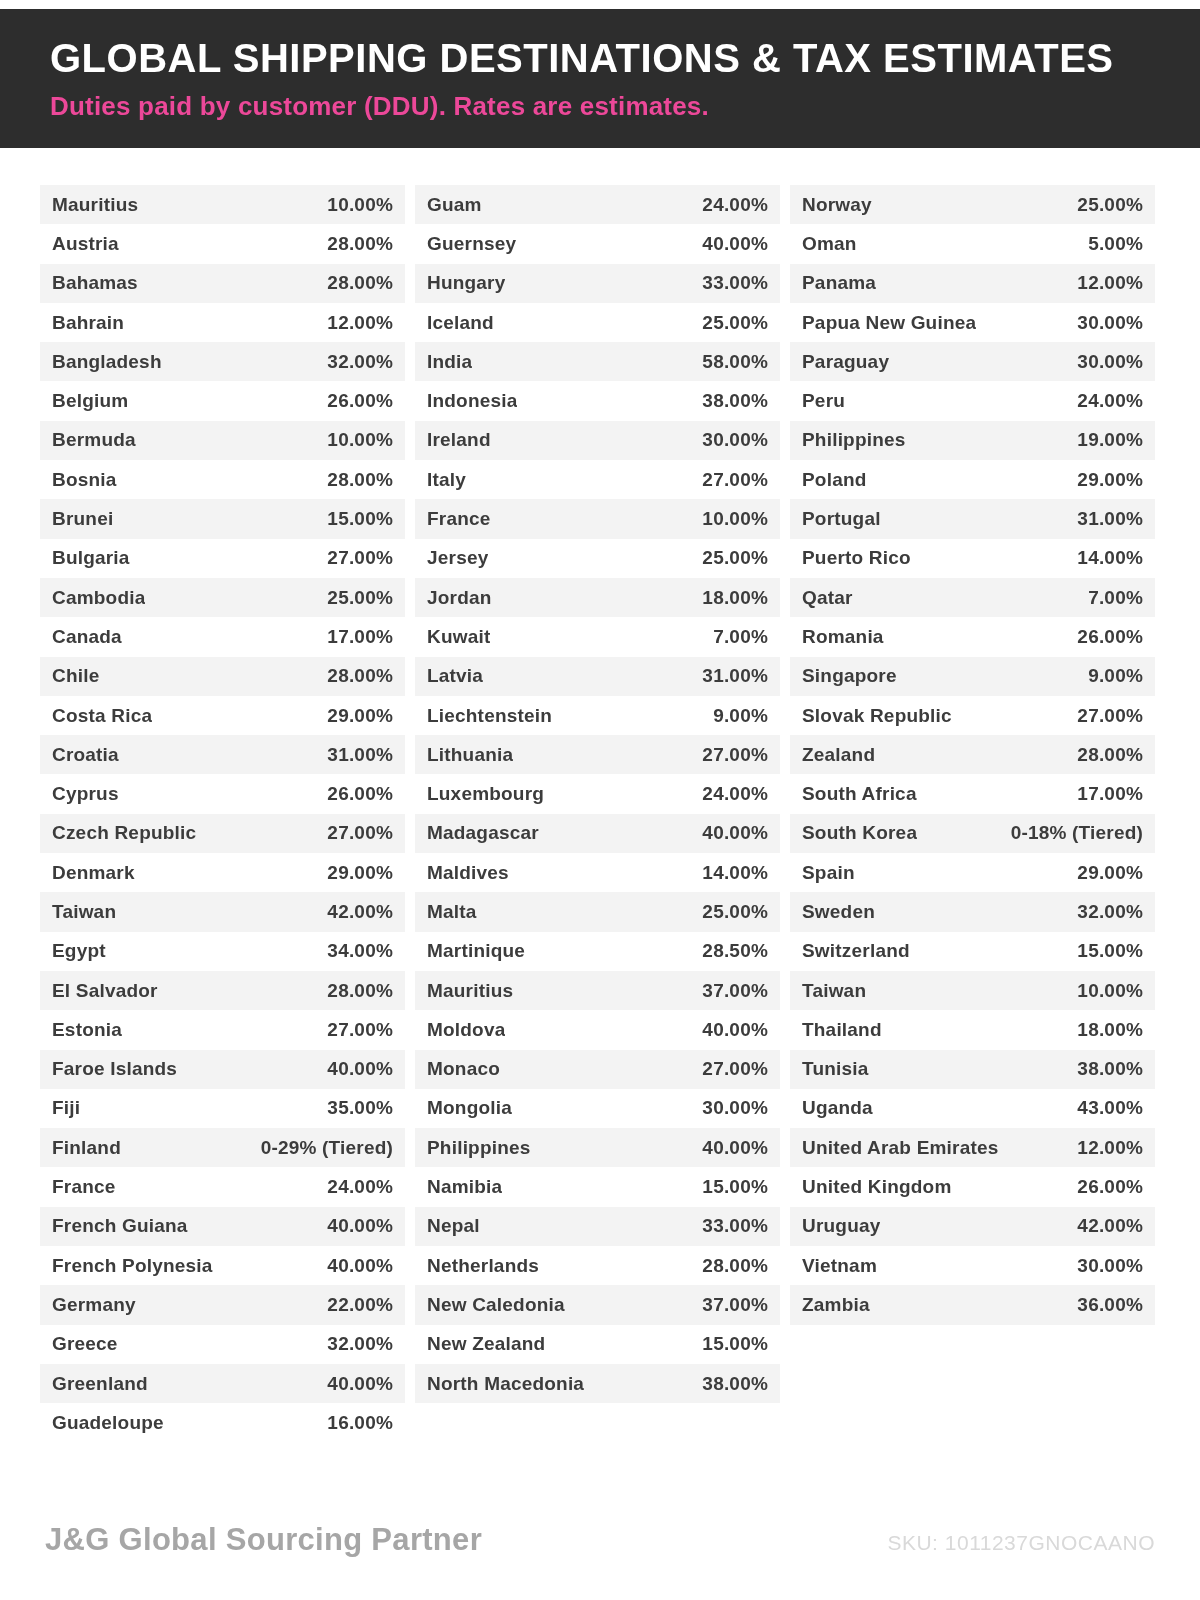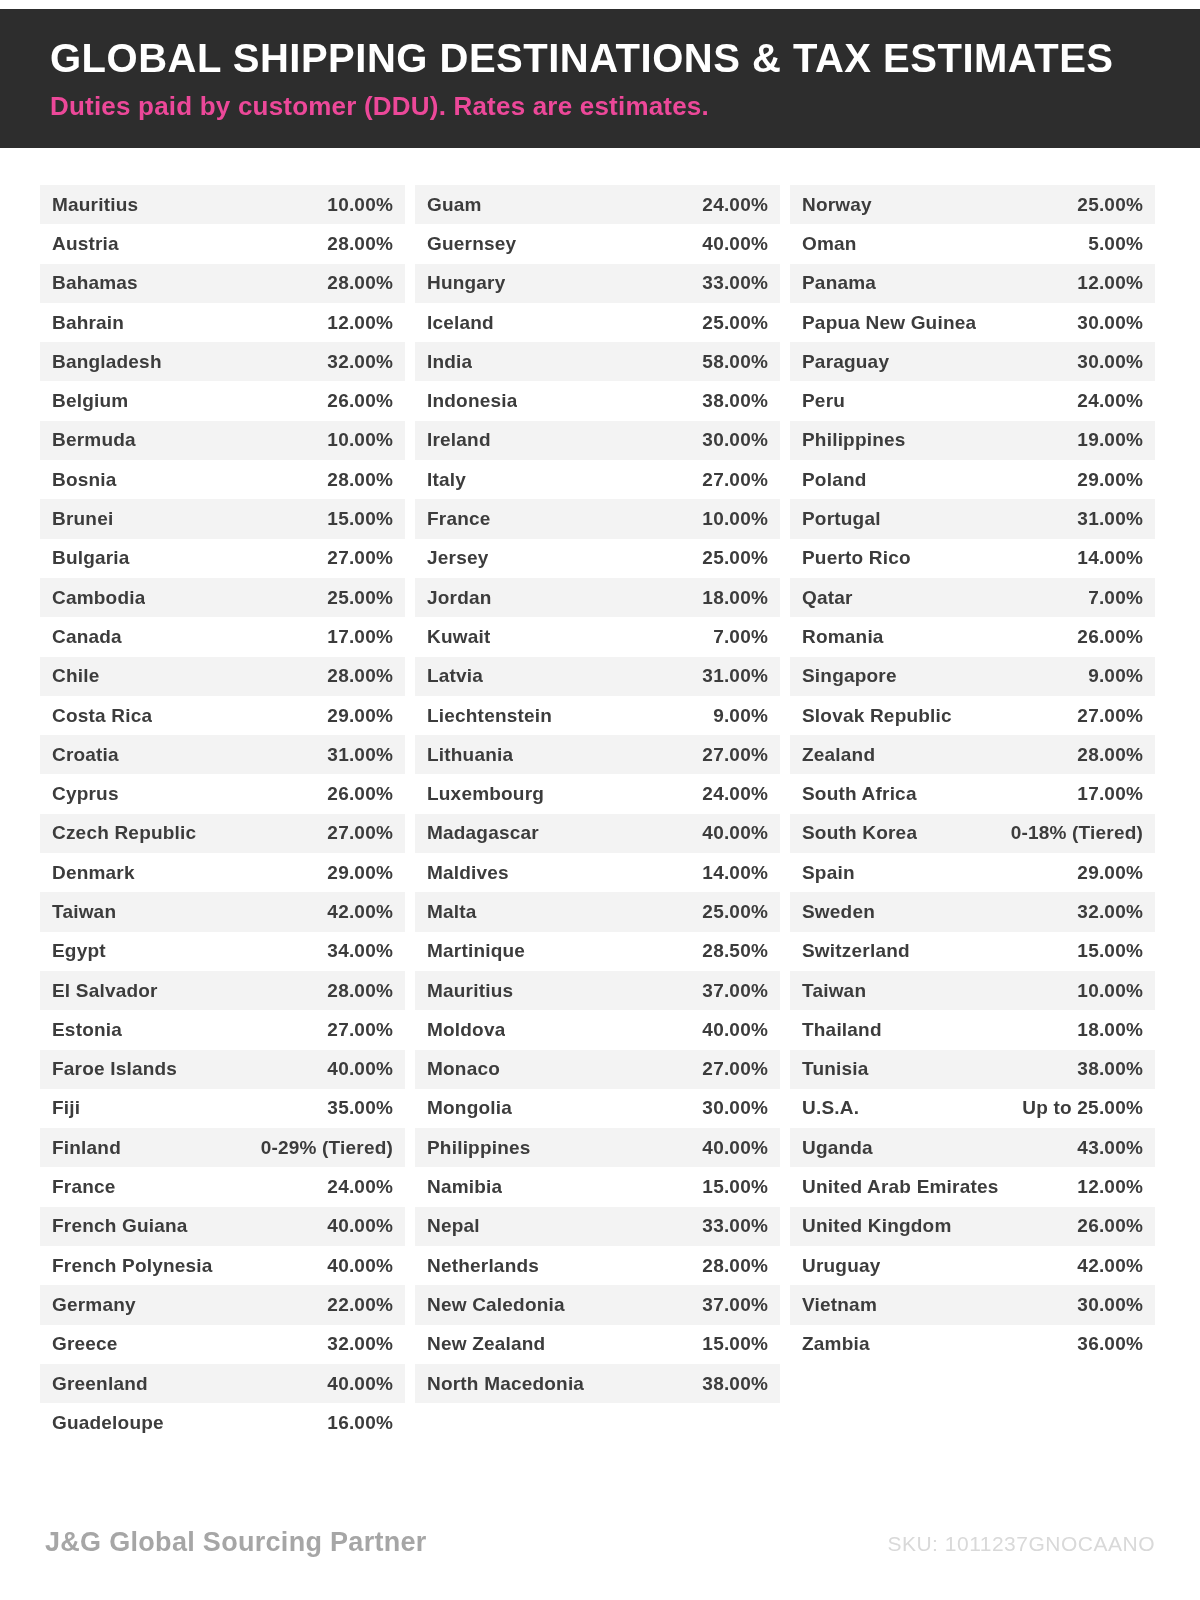"U.S.A." div.row { html: <div> <span>U.S.A.</span> <span>Up to 25.00%</span> </div> -> none }
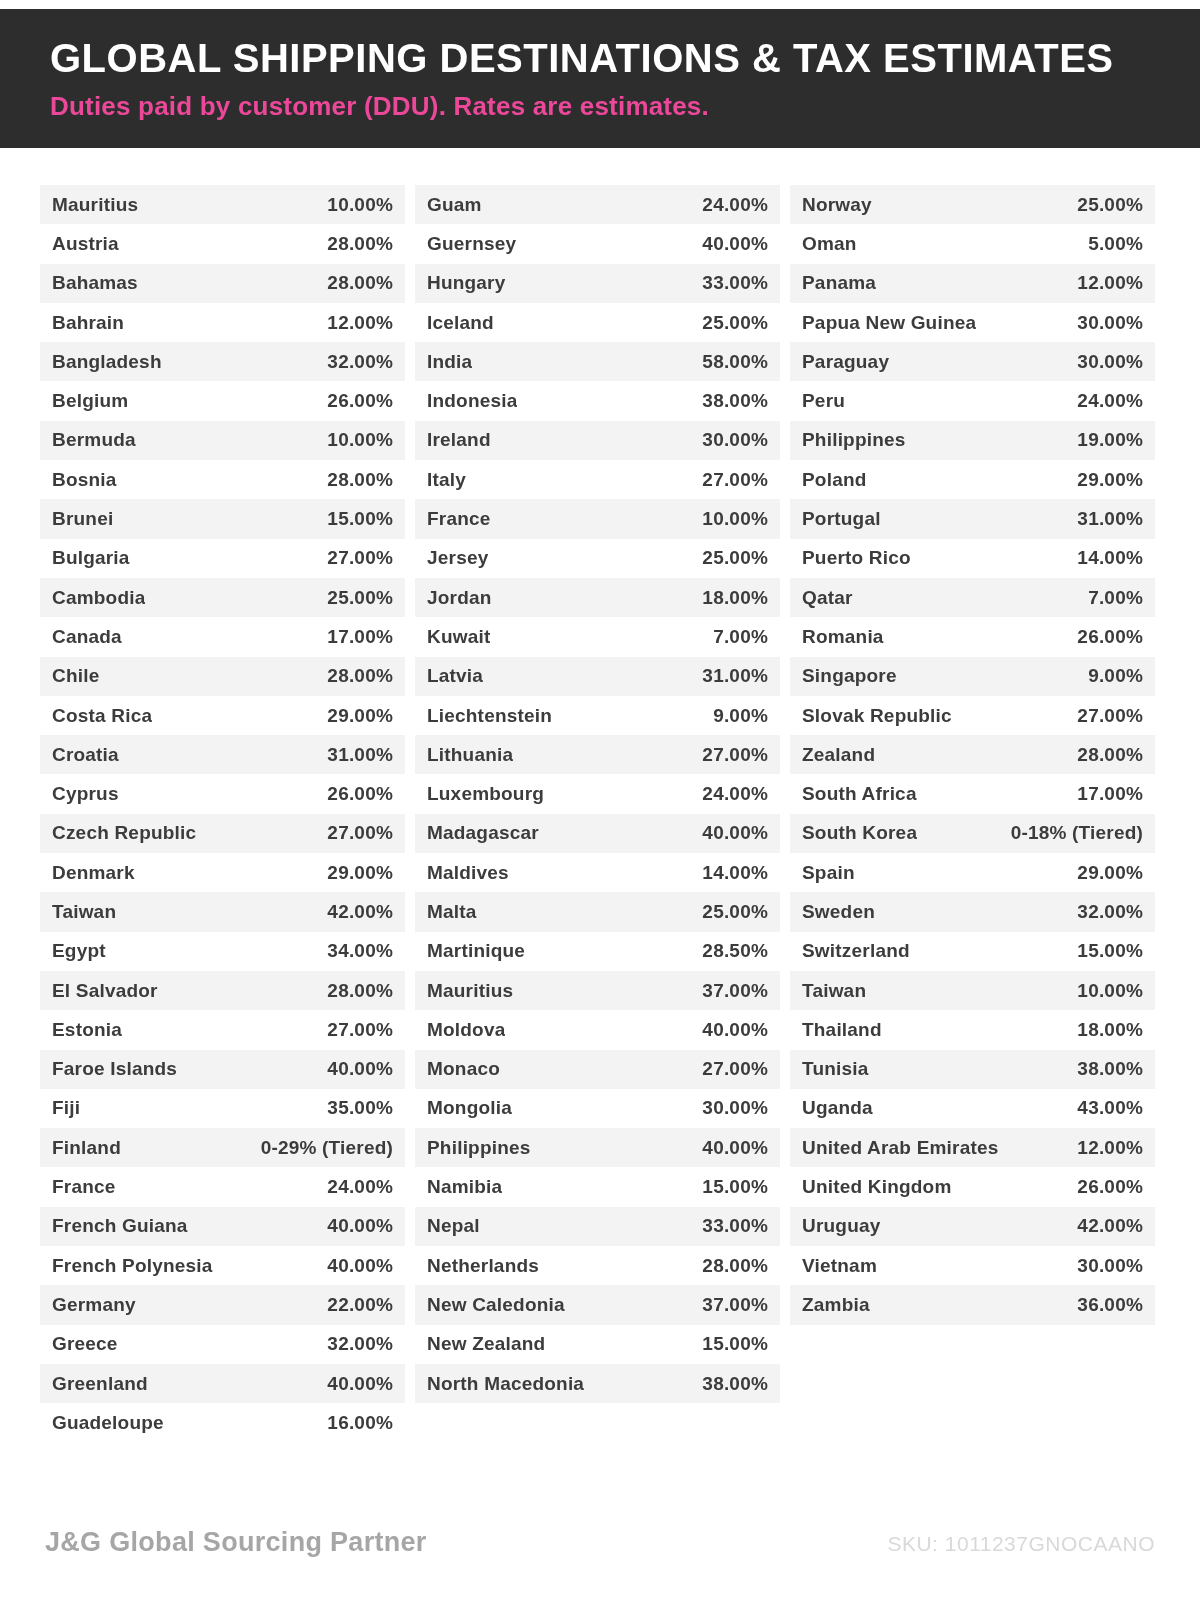"J&G Global Sourcing Partner" .brand { font-size: 27px -> 31px }
